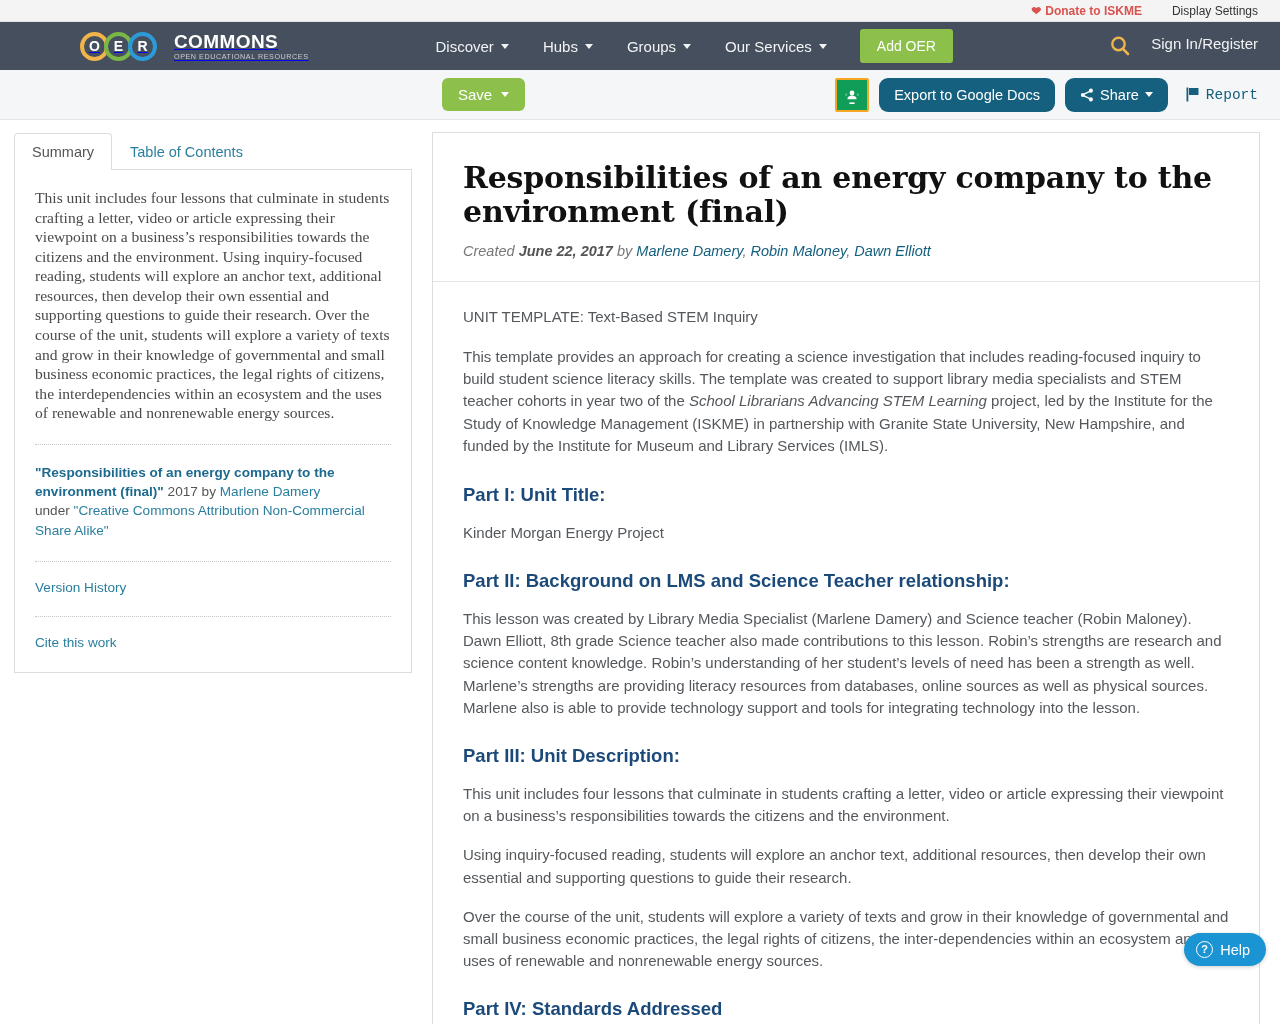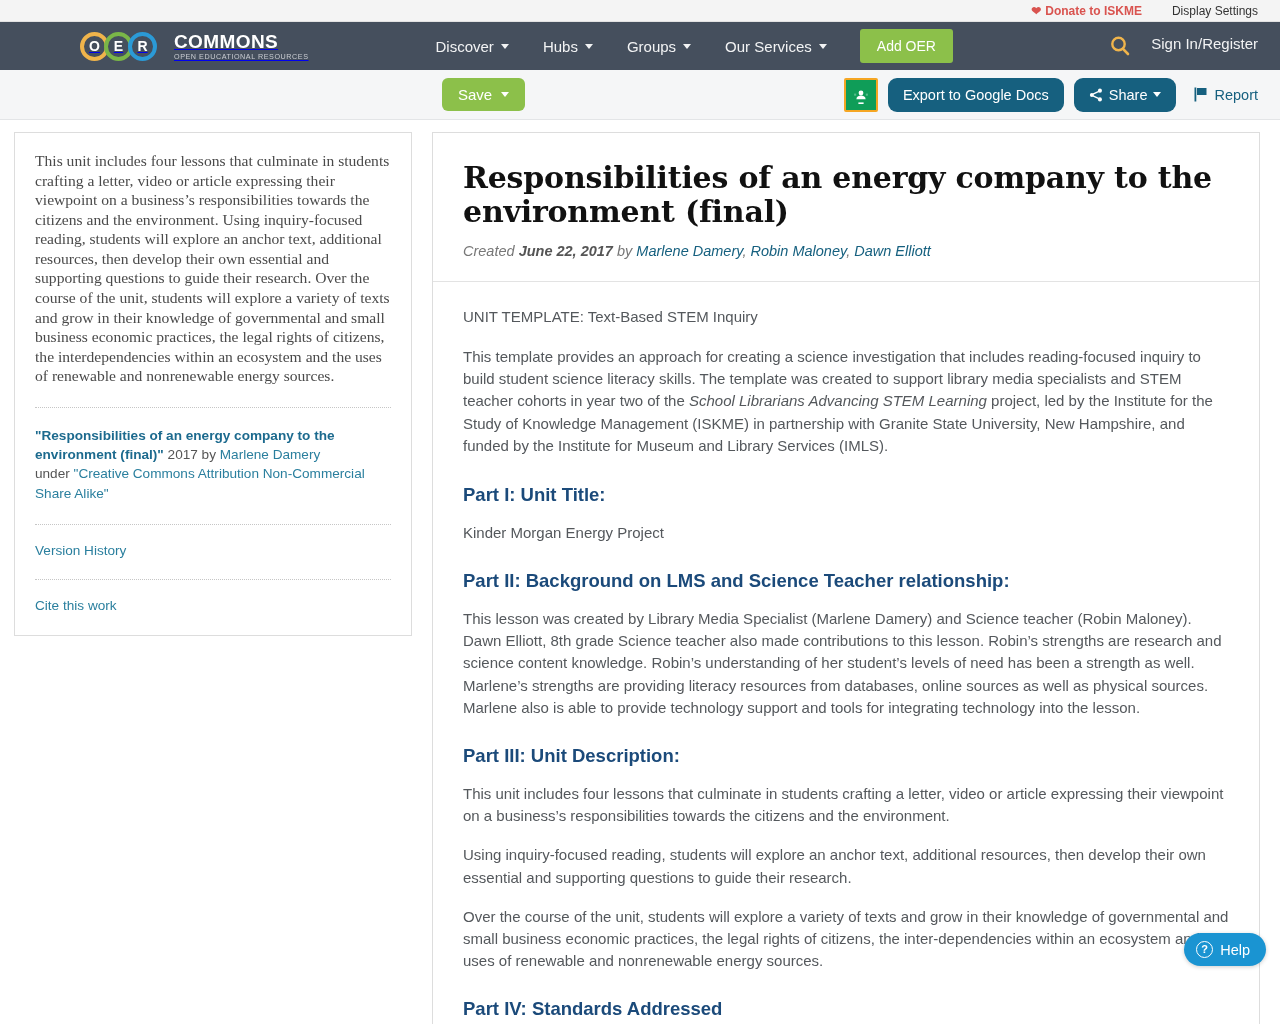"Report" .report-link { font-family: none -> Liberation Mono, monospace }
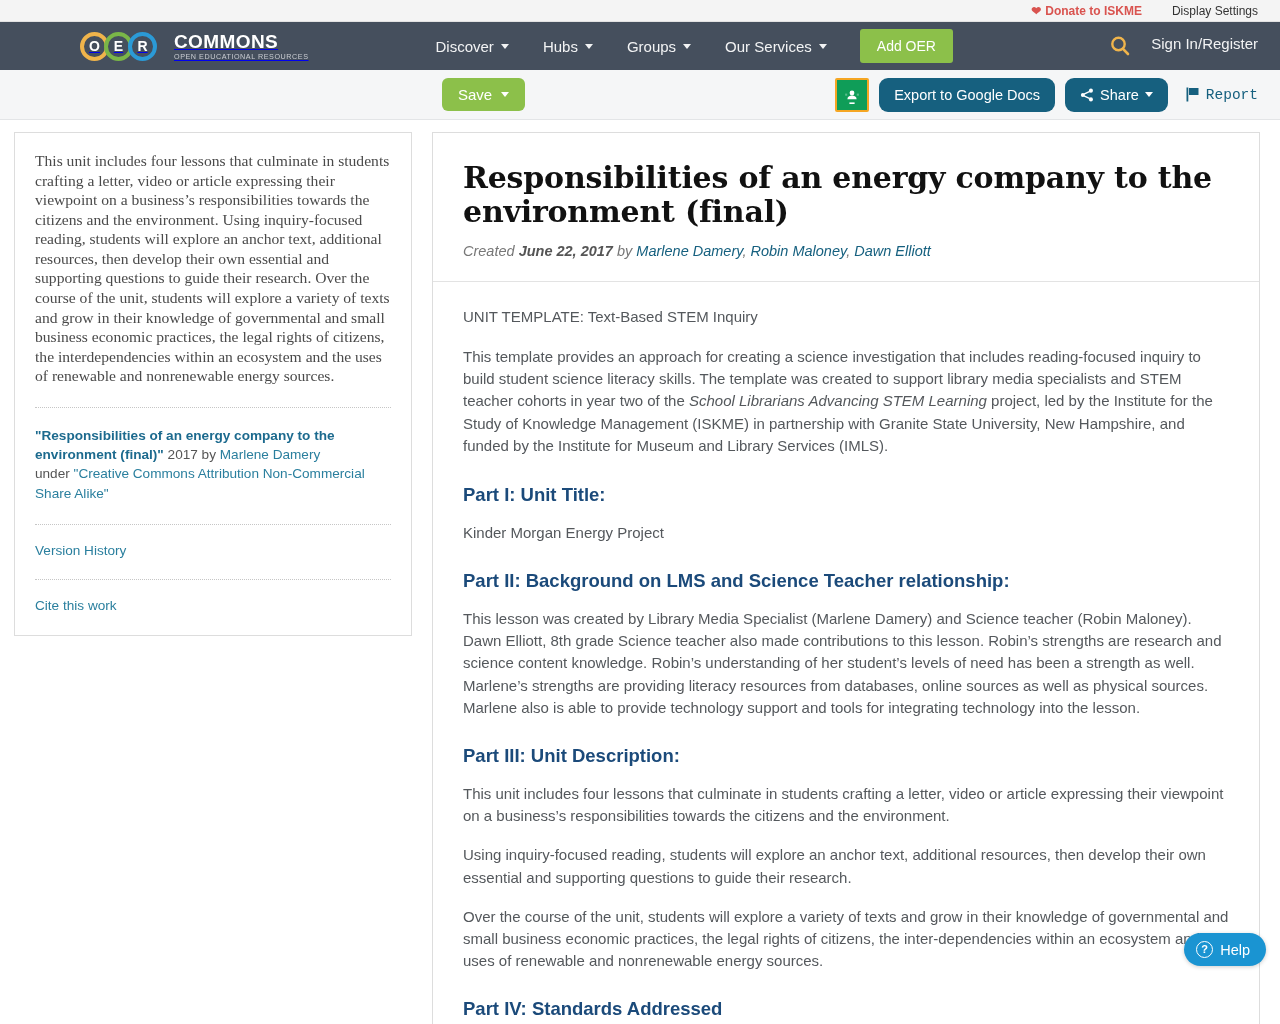"Summary" div.tabs { html: none -> <div> <div>Summary</div> <div>Table of Contents</div> </div> }
